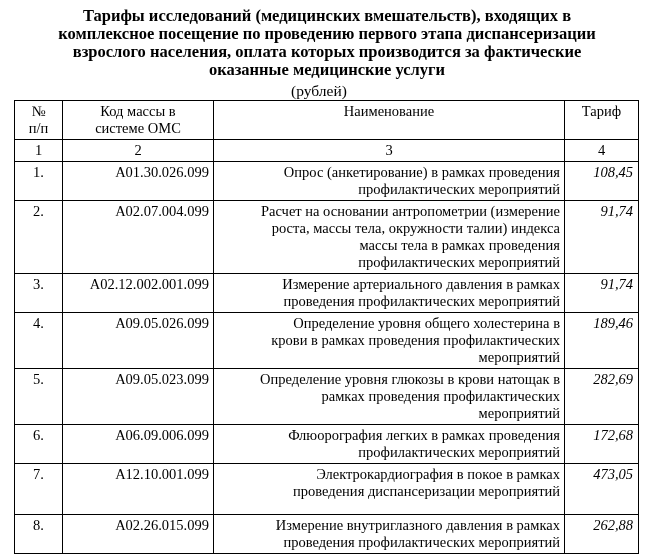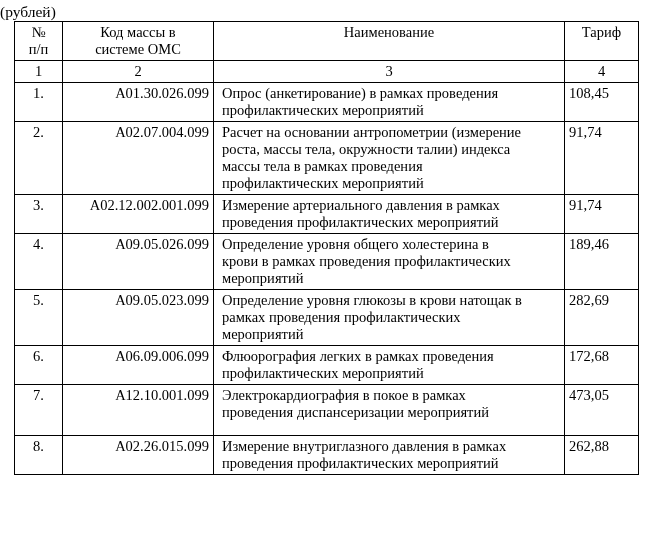"Тарифы исследований (медицинских" div.title { html: none -> <div>Тарифы исследований (медицинских вмешательств), входящих в комплексное посещение по проведению первого этапа диспансеризации взрослого населения, оплата которых производится за фактические оказанные медицинские услуги</div> }
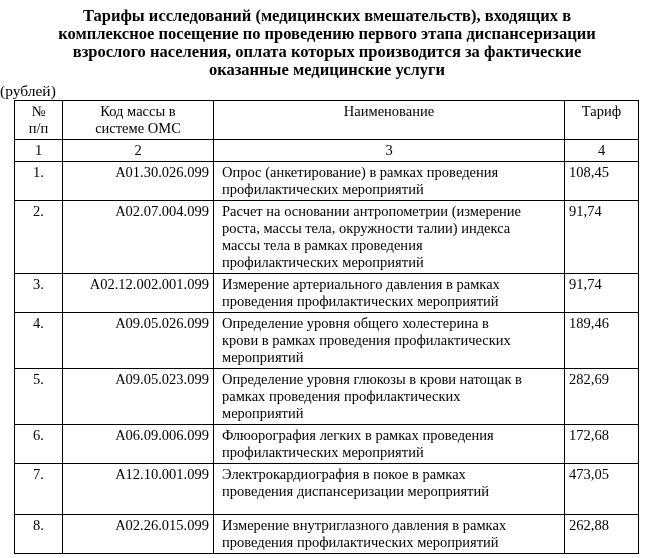"(рублей)" .currency { text-align: left -> center }
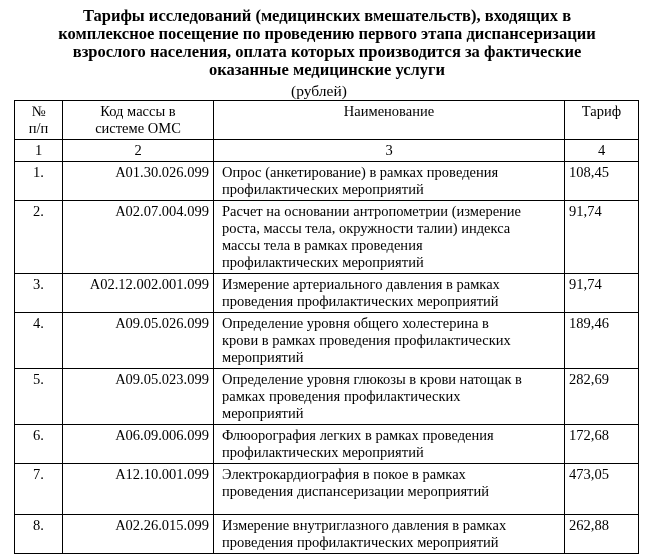"Опрос (анкетирование) в рамках" .tariff td.c-name { text-align: left -> right }
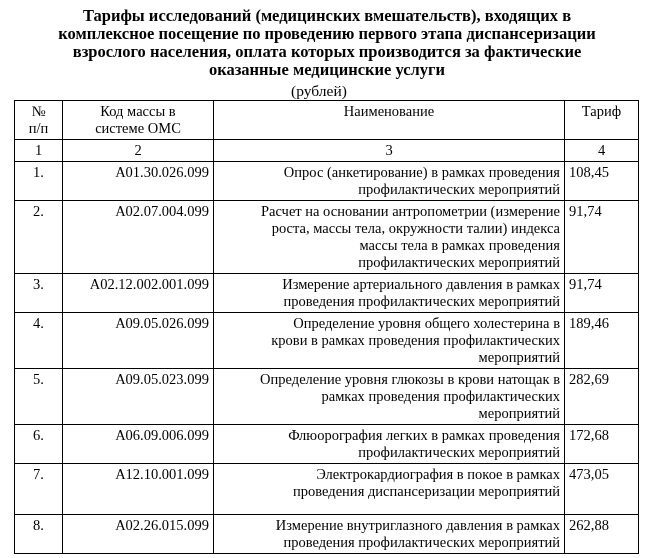"108,45" .tariff td.c-tariff { font-style: none -> italic; text-align: left -> right }
